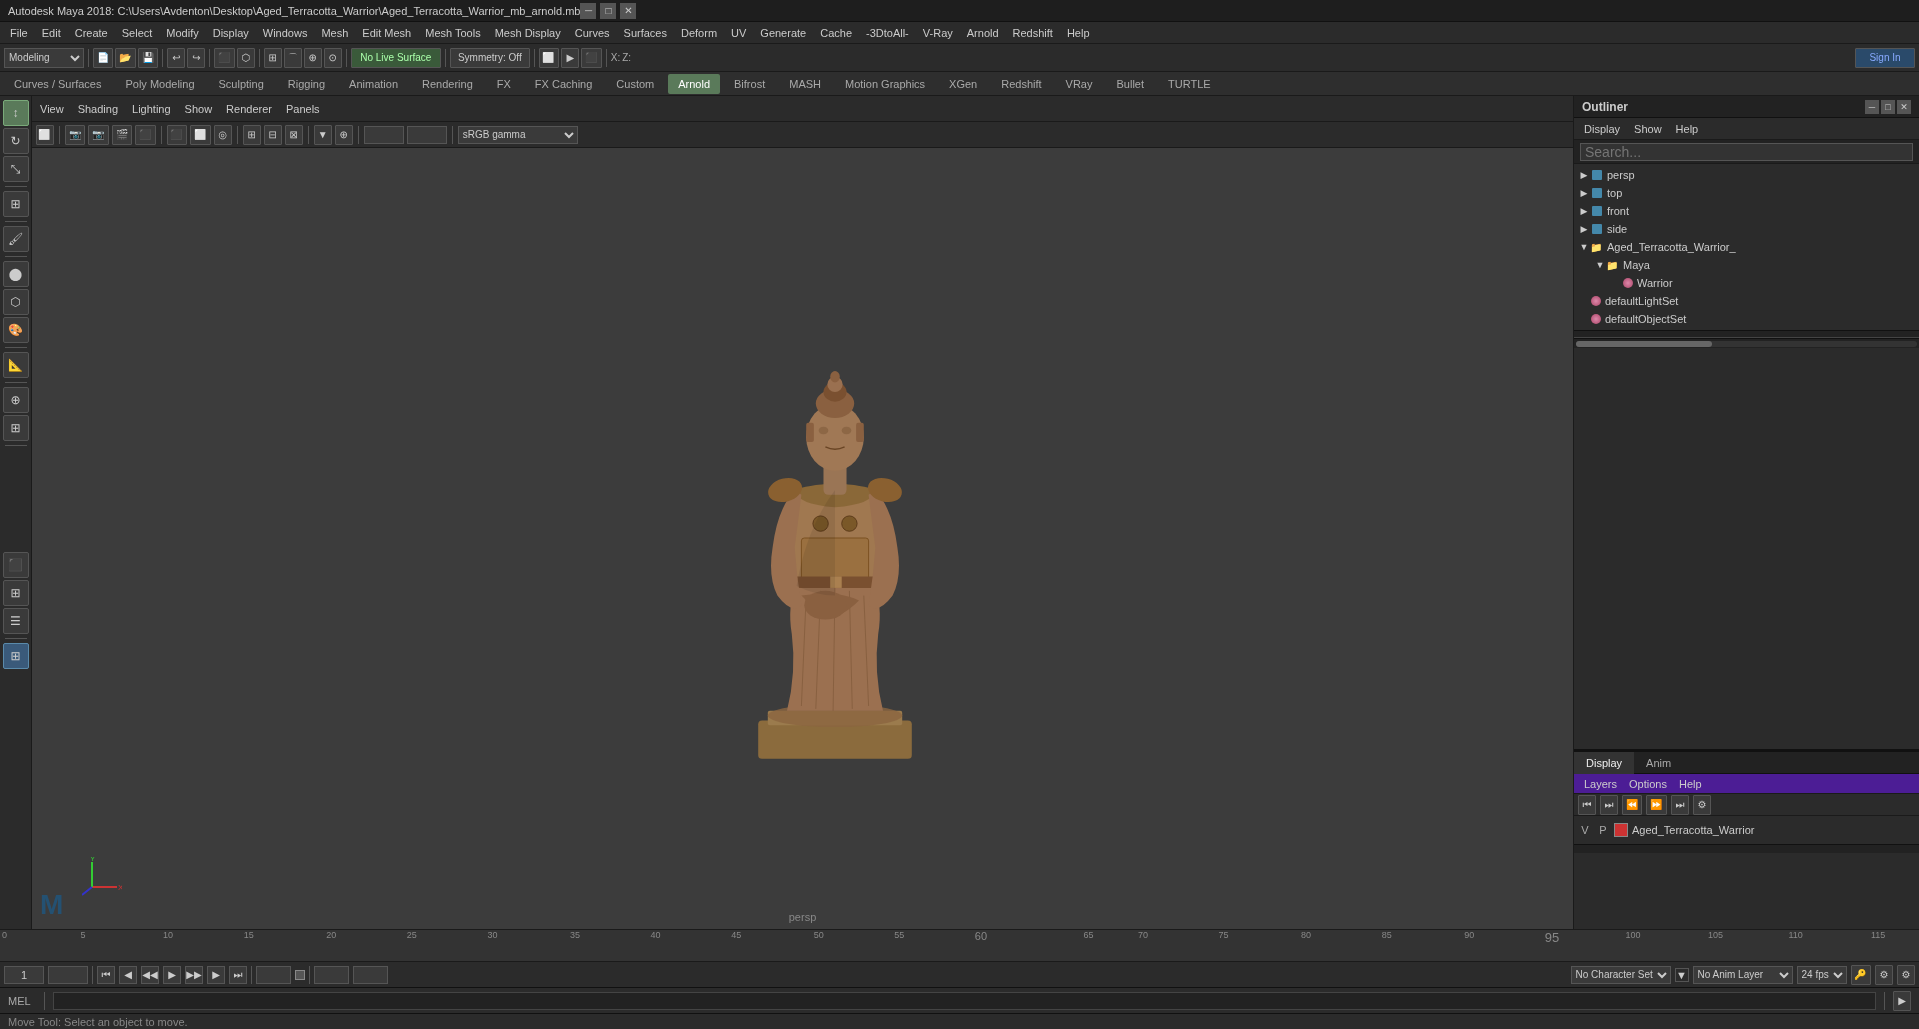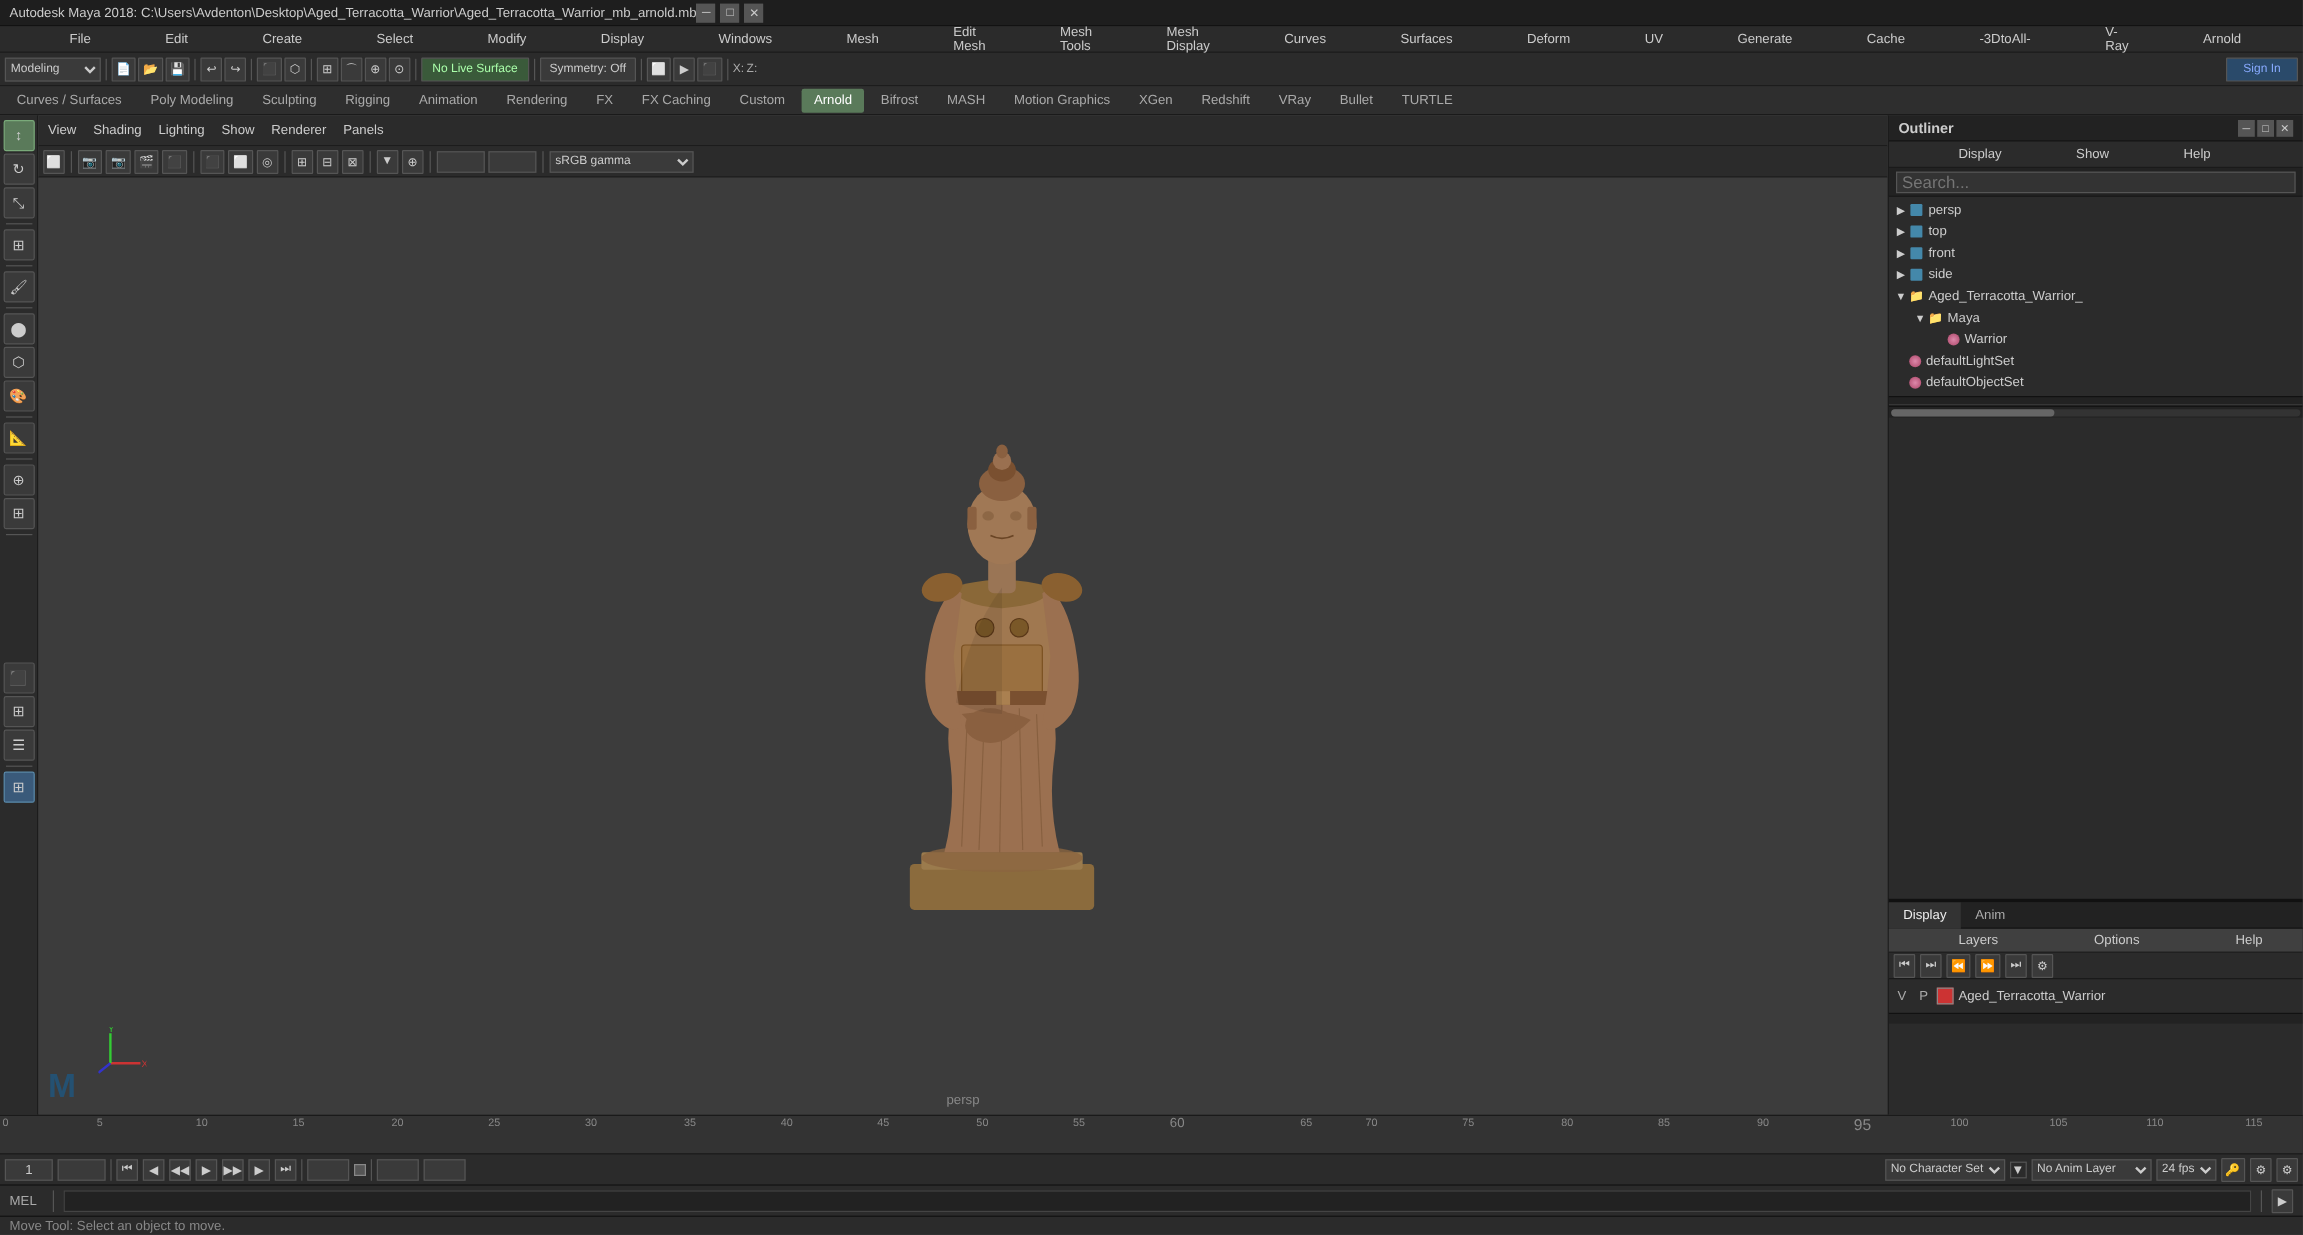"File" .menu-item { margin-left: 48px -> none }
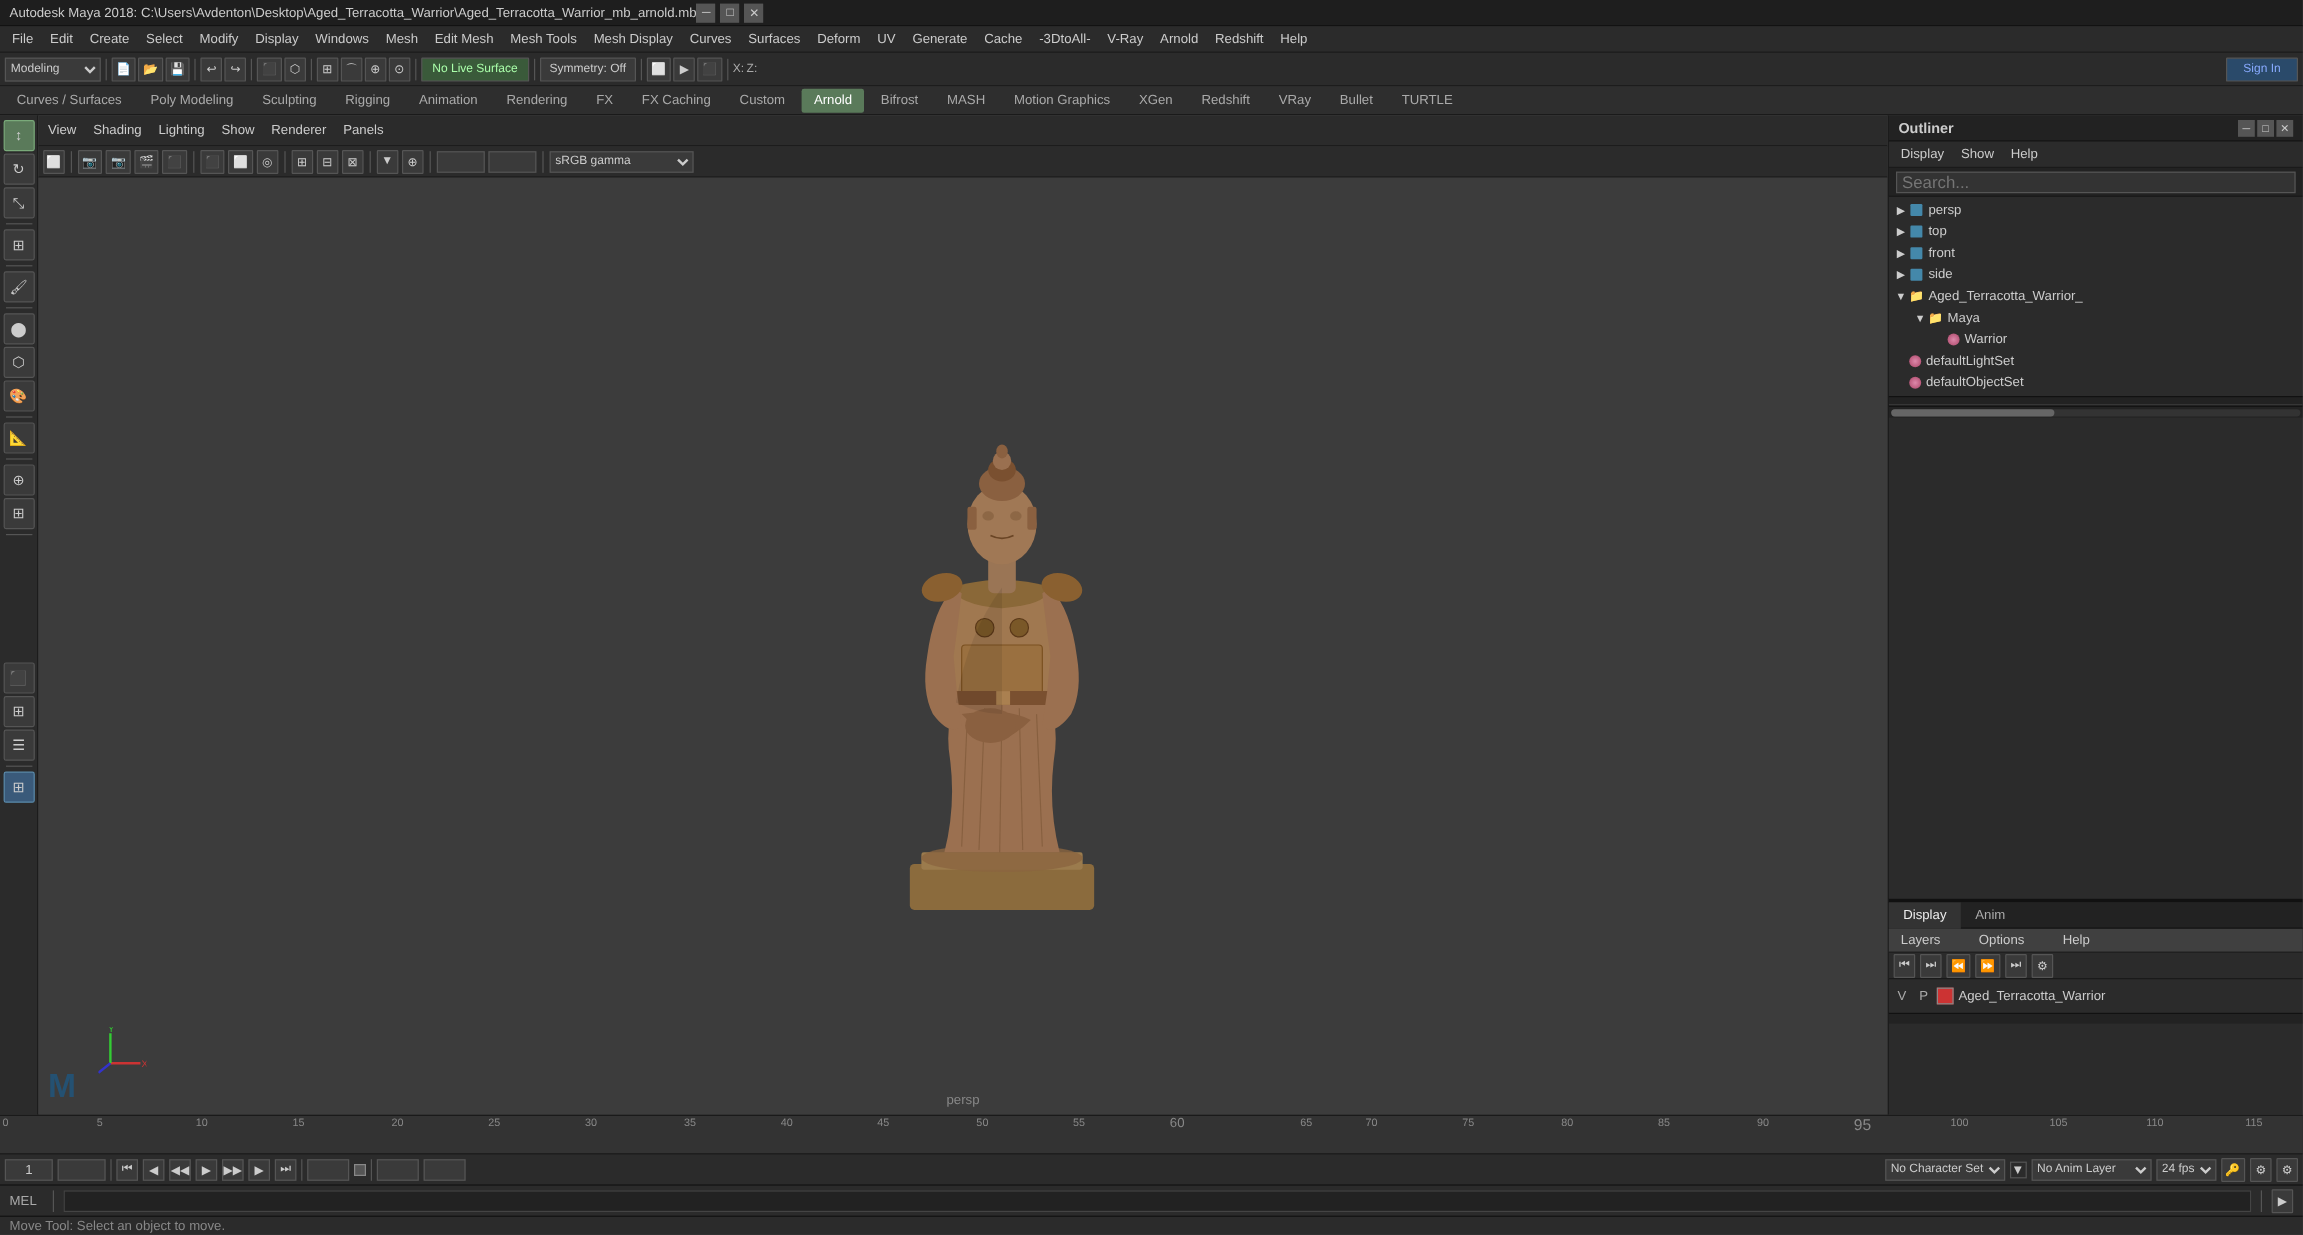"Layers" #display-anim-menu { background: #404040 -> #4c1d95; gap: 20px -> 0 }
